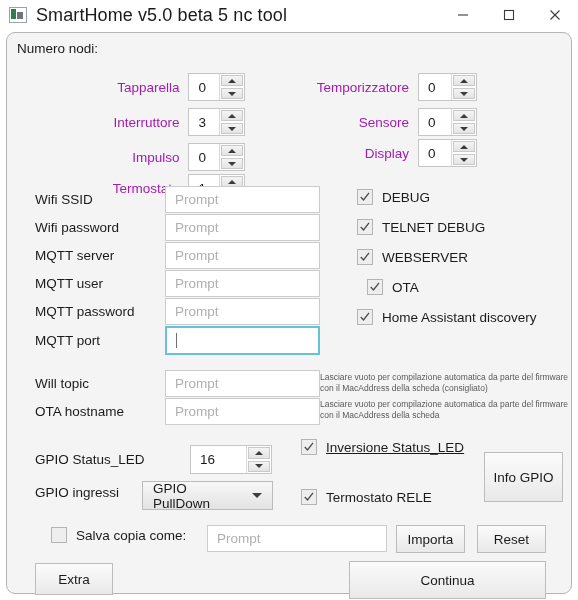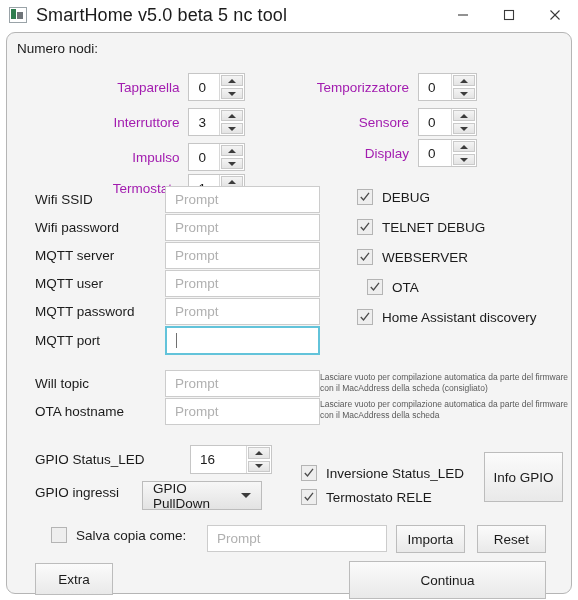"Inversione Status_LED" div.cbrow { text-decoration: none -> underline; top: 432px -> 406px }
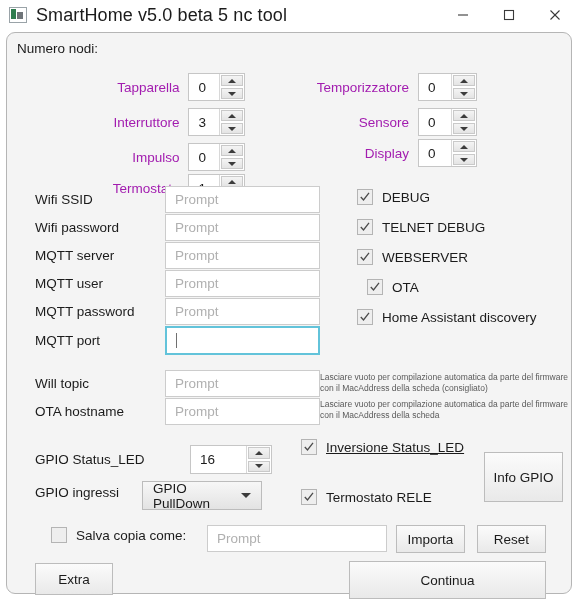"GPIO PullDown" div.combo { width: 120px -> 131px }
